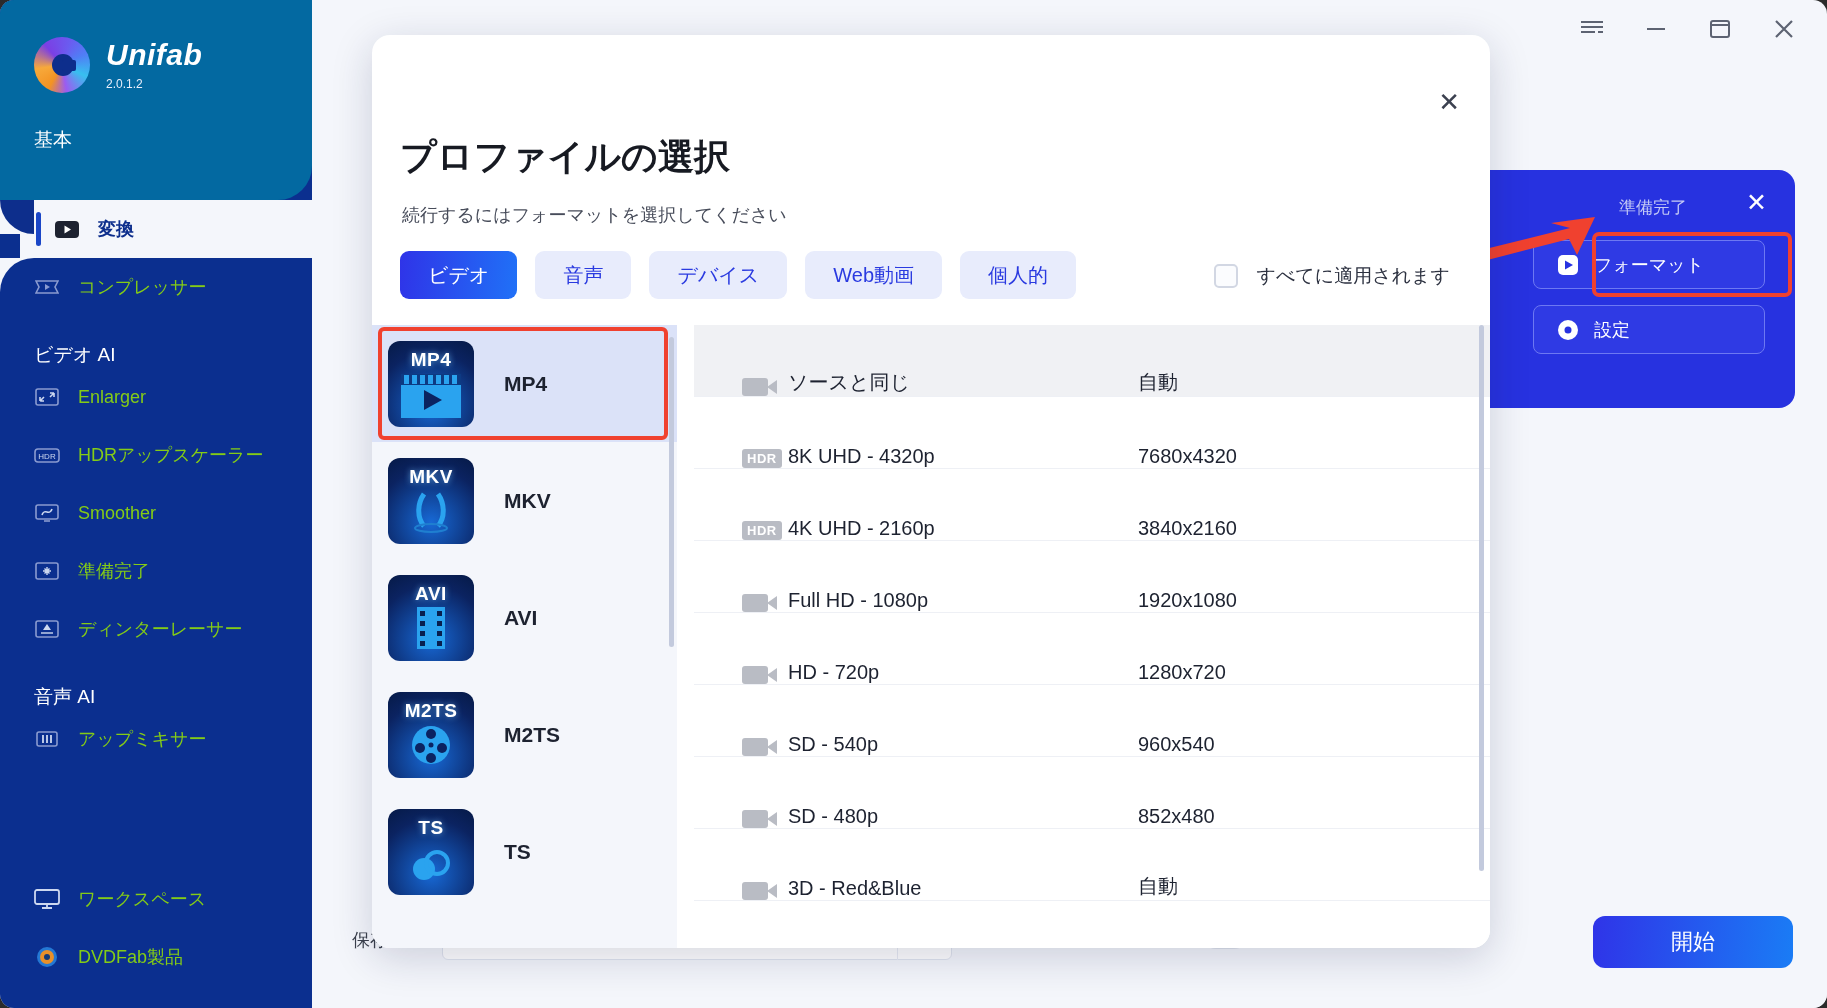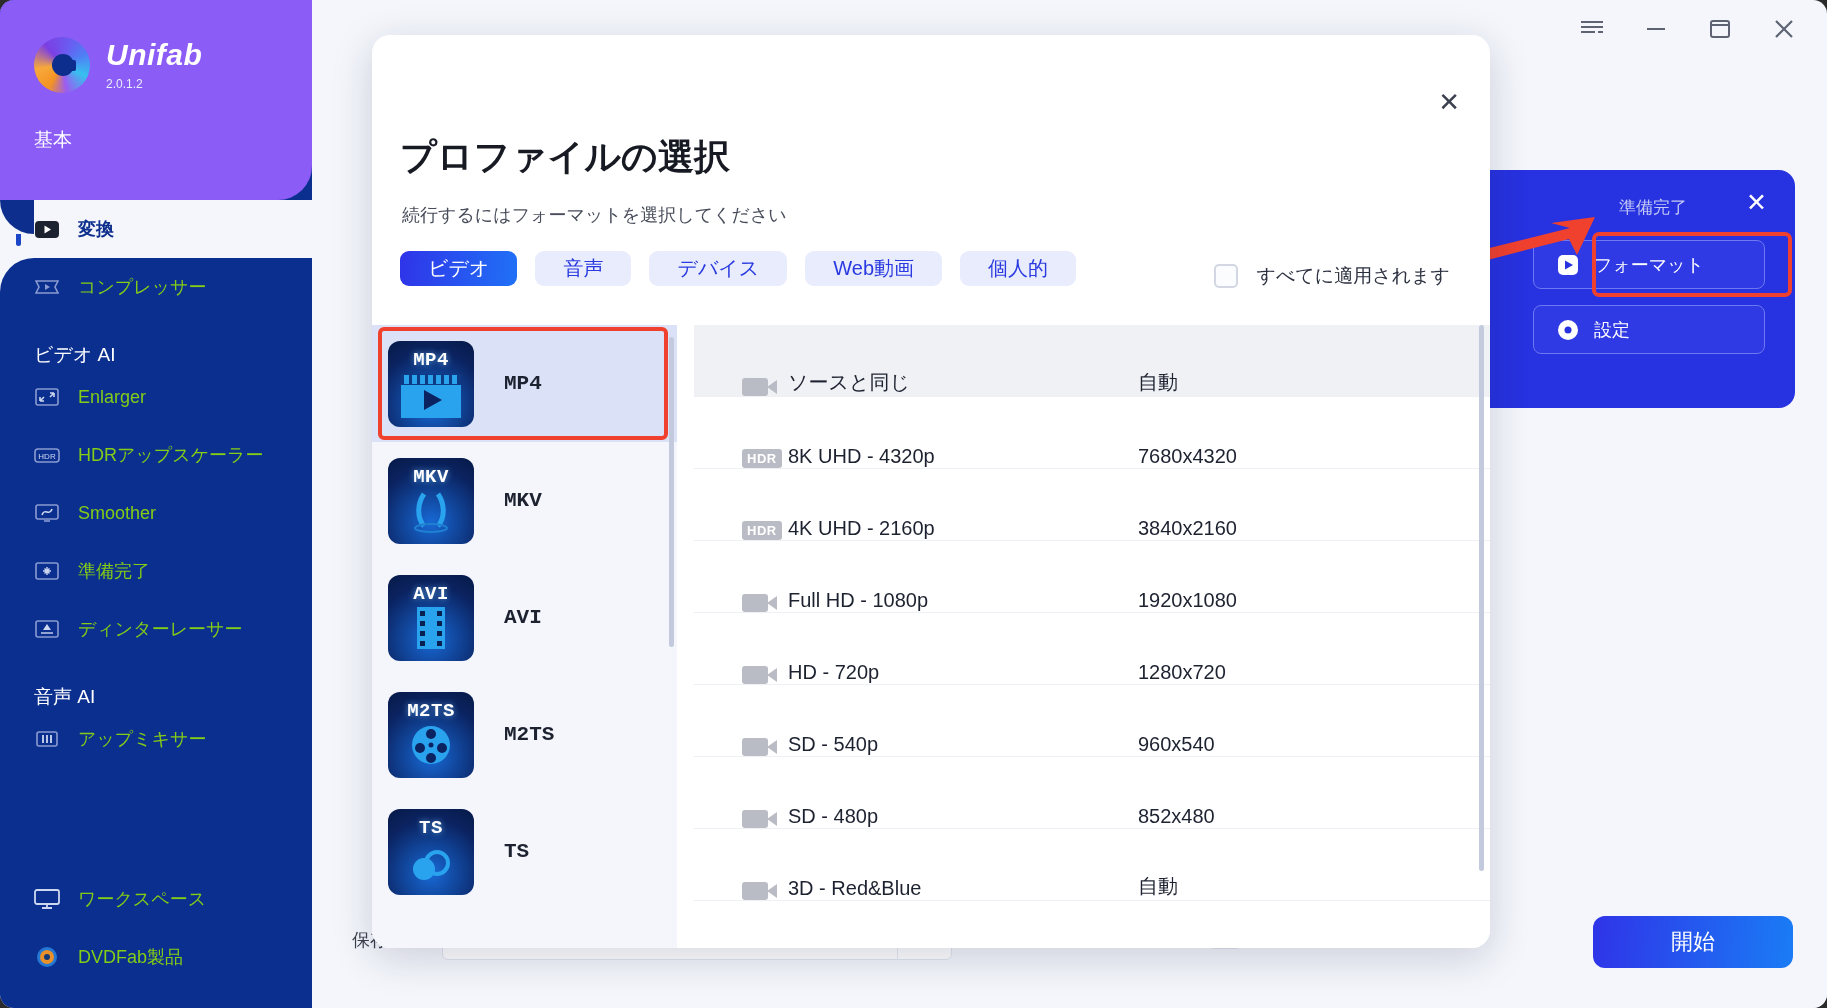"Unifab" .sb-head { background: #8b5cf6 -> #0369a1 }
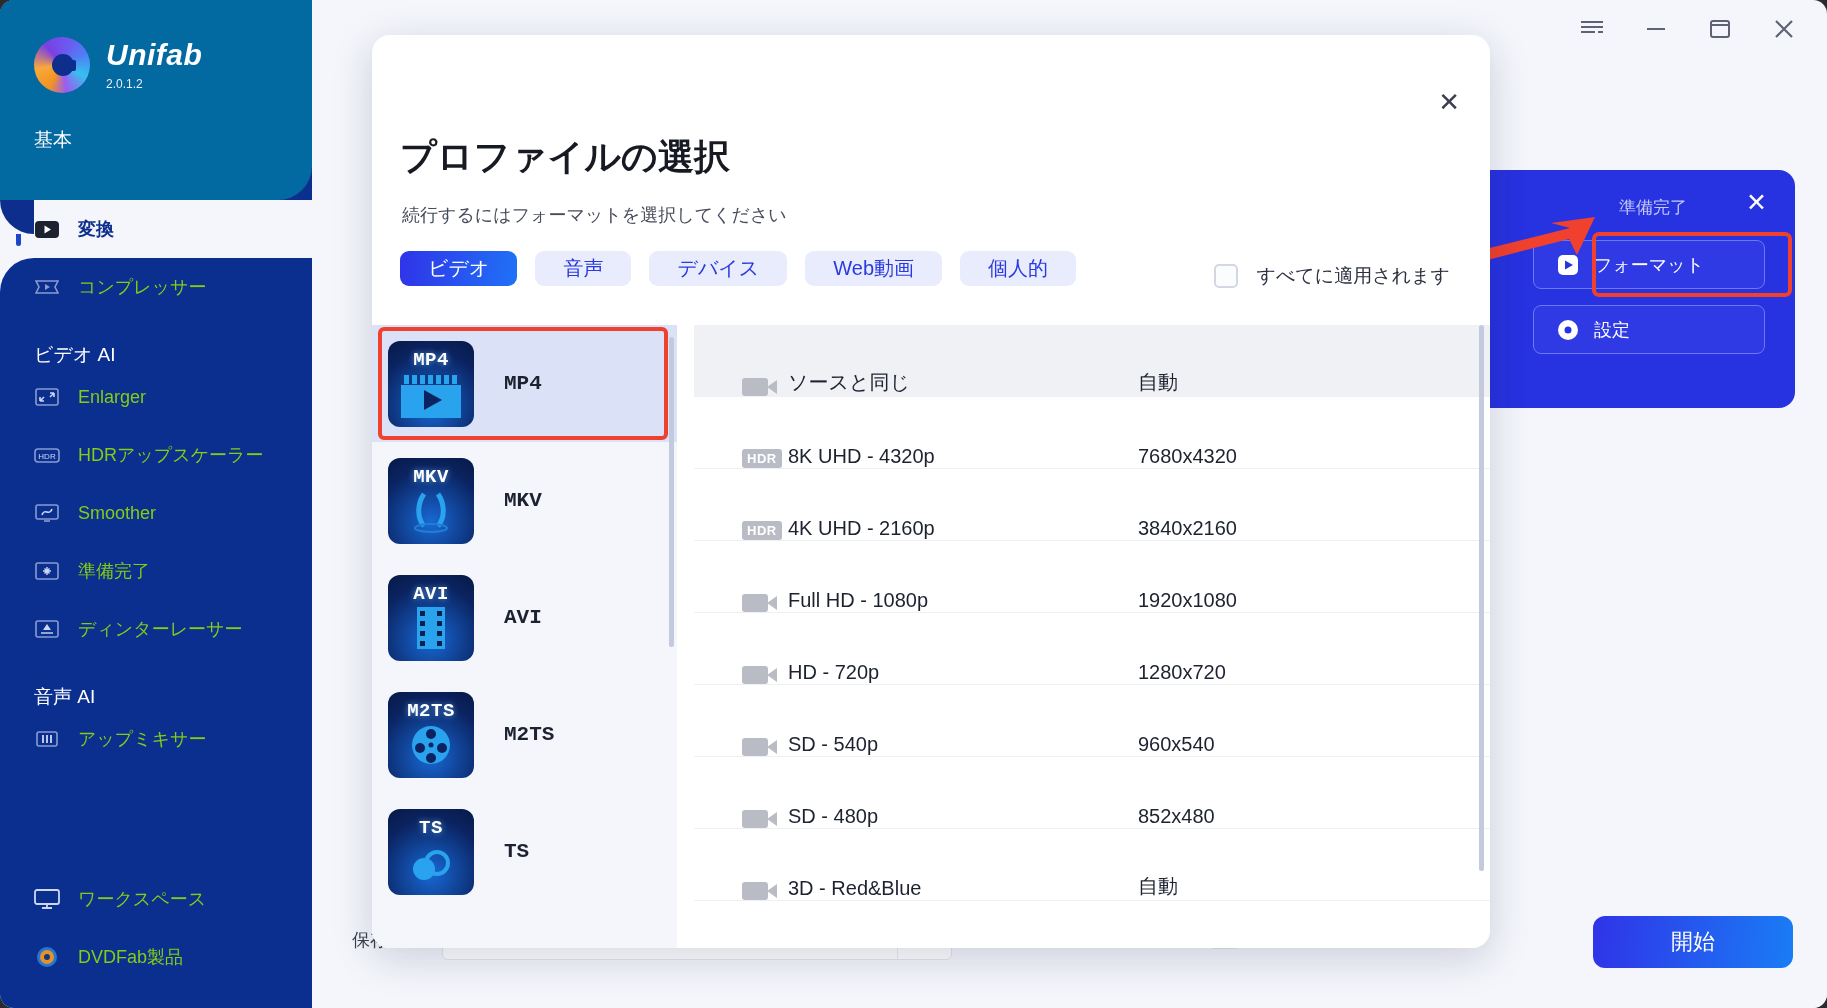"変換" .sb-item.active { margin-left: none -> 20px }
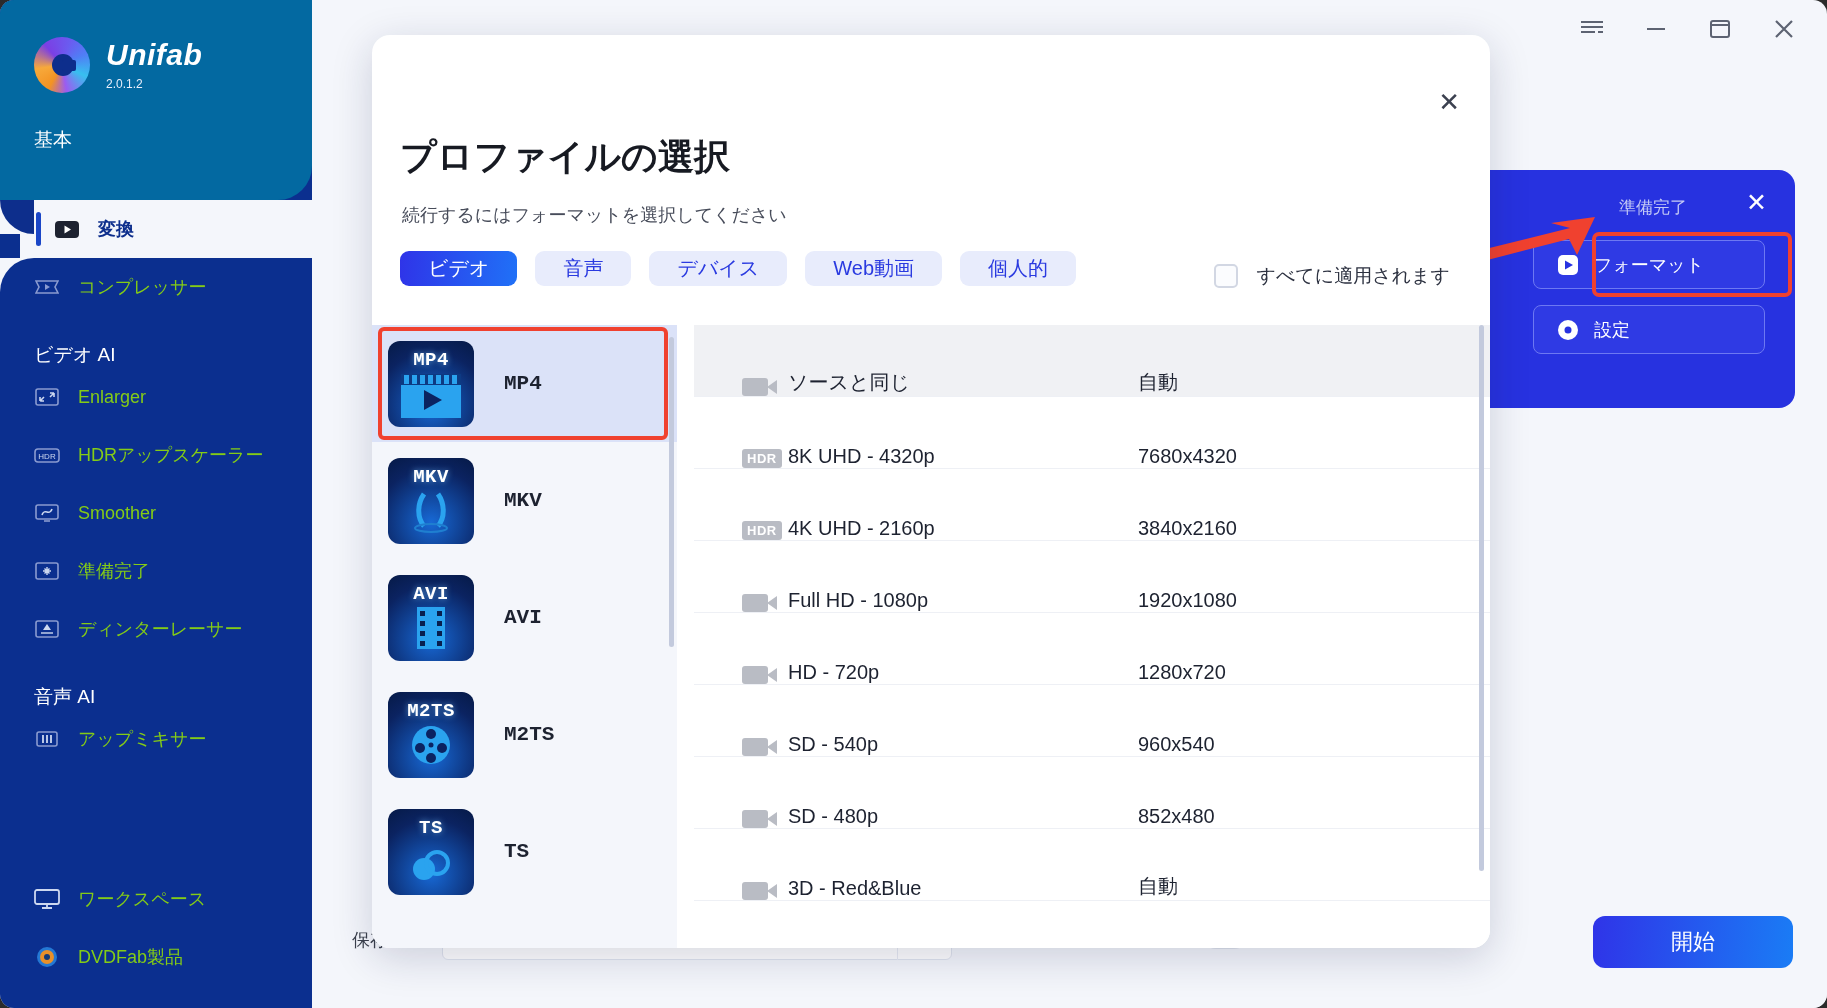"ビデオ" .tab { height: 35px -> 48px }
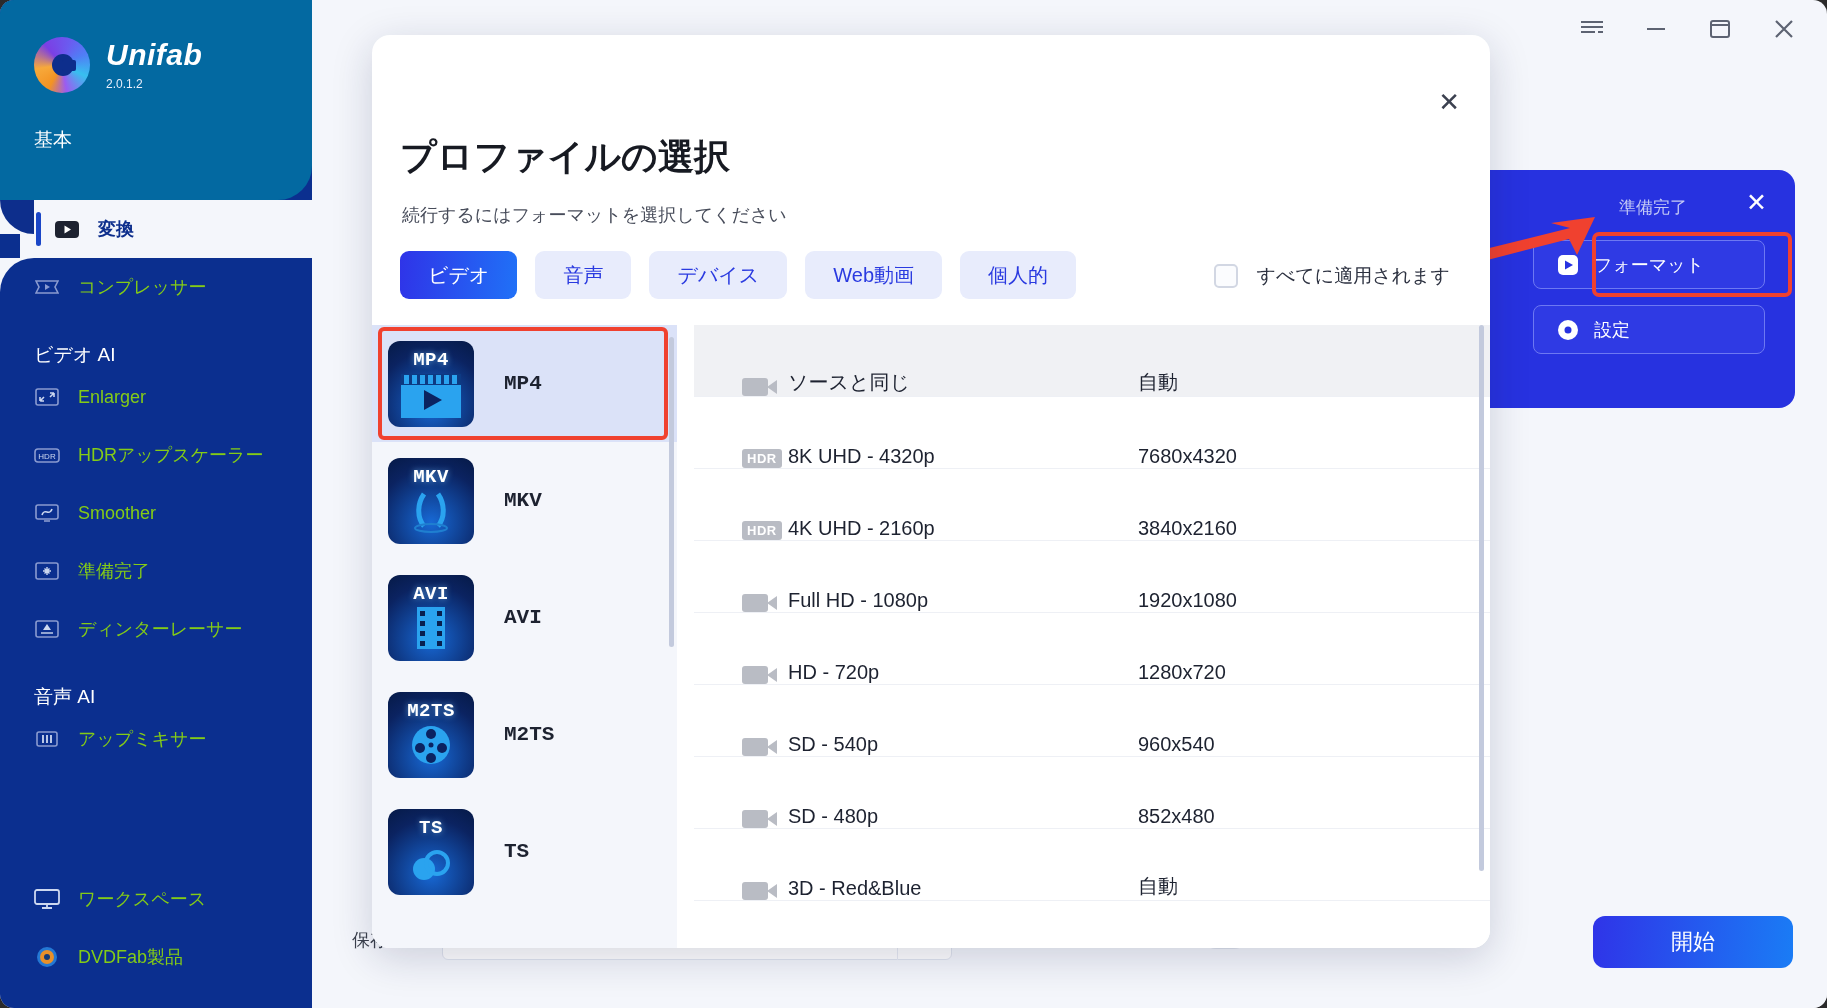"MP4" .fmt-col { font-family: Liberation Mono, monospace -> none }
